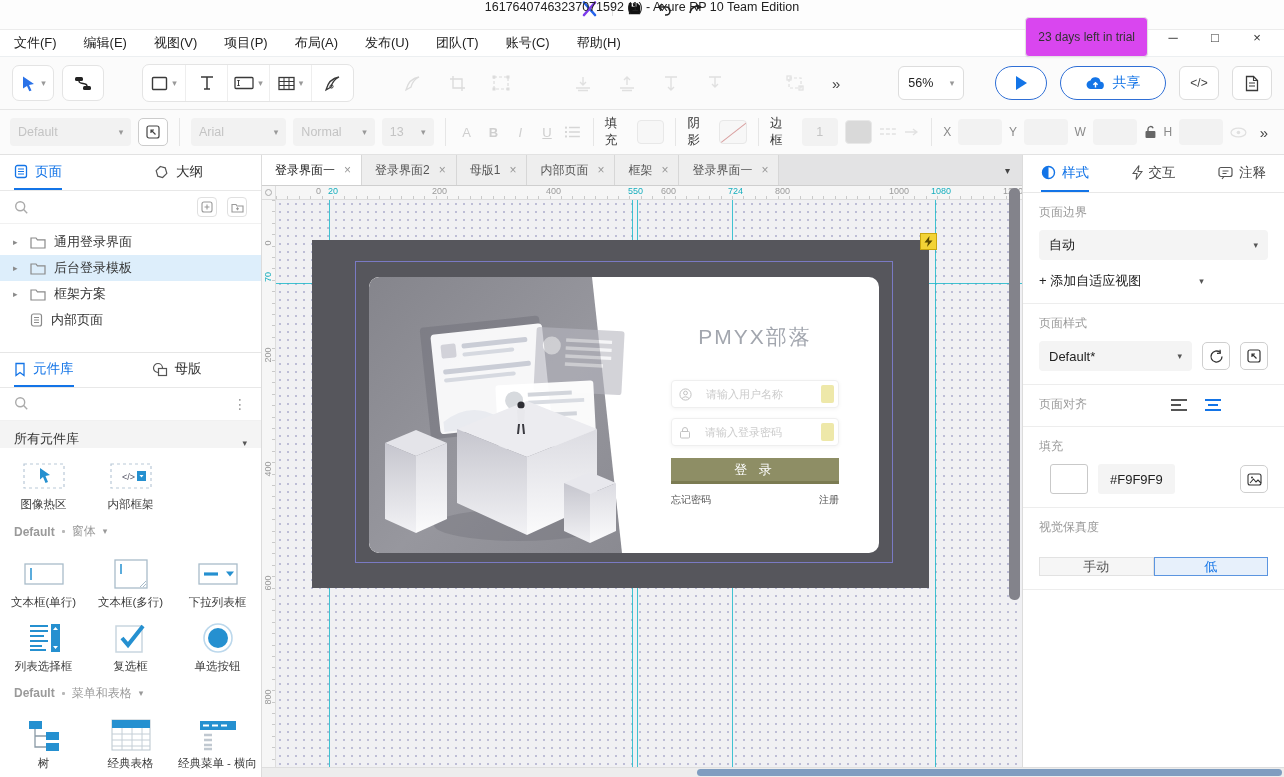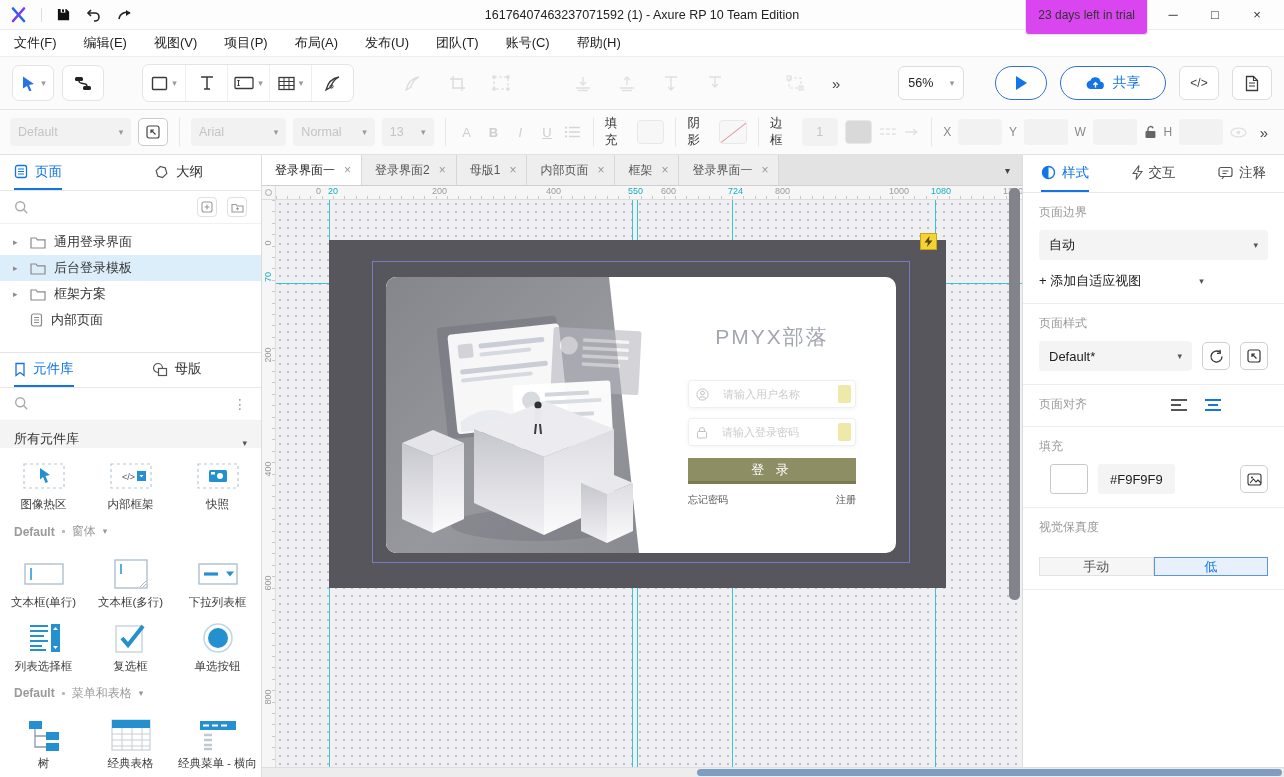"16176407463237071592 (1) - Axure RP" .titlebar { flex-direction: none -> column }
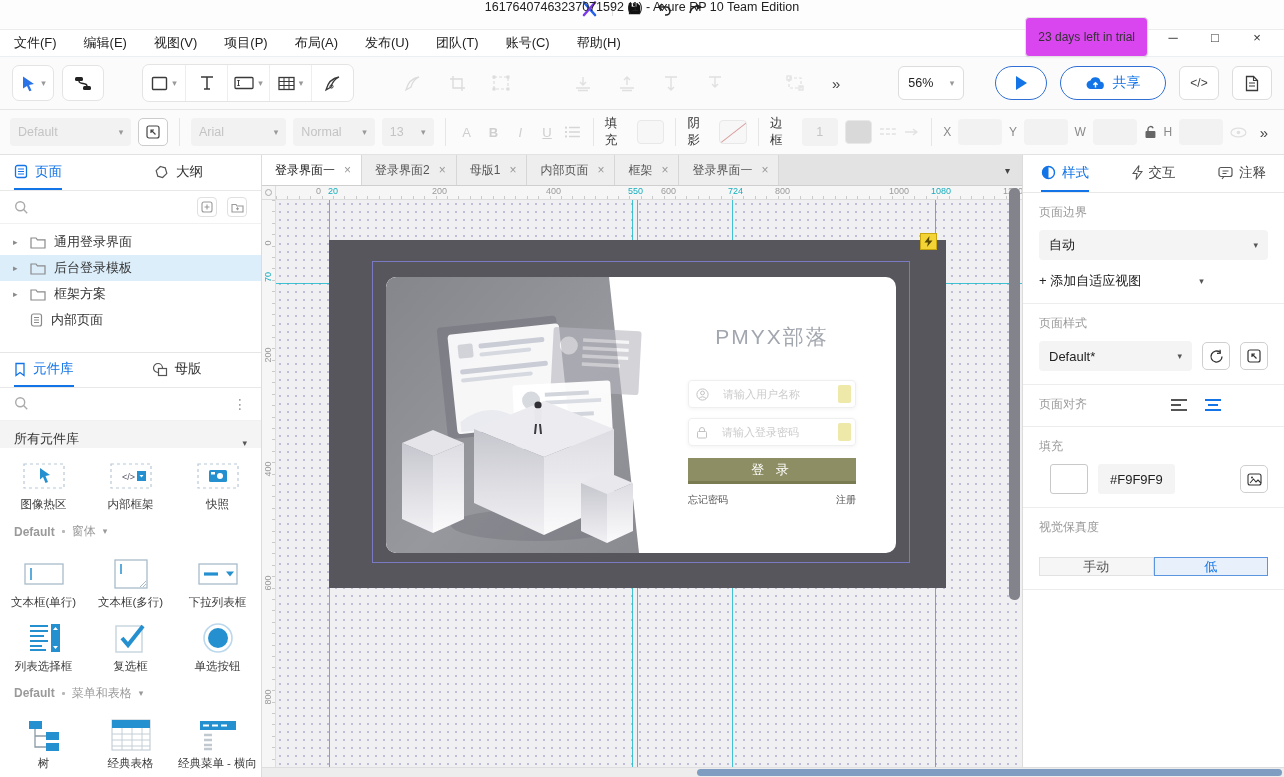"PMYX部落" .artboard { left: 53px -> 36px }
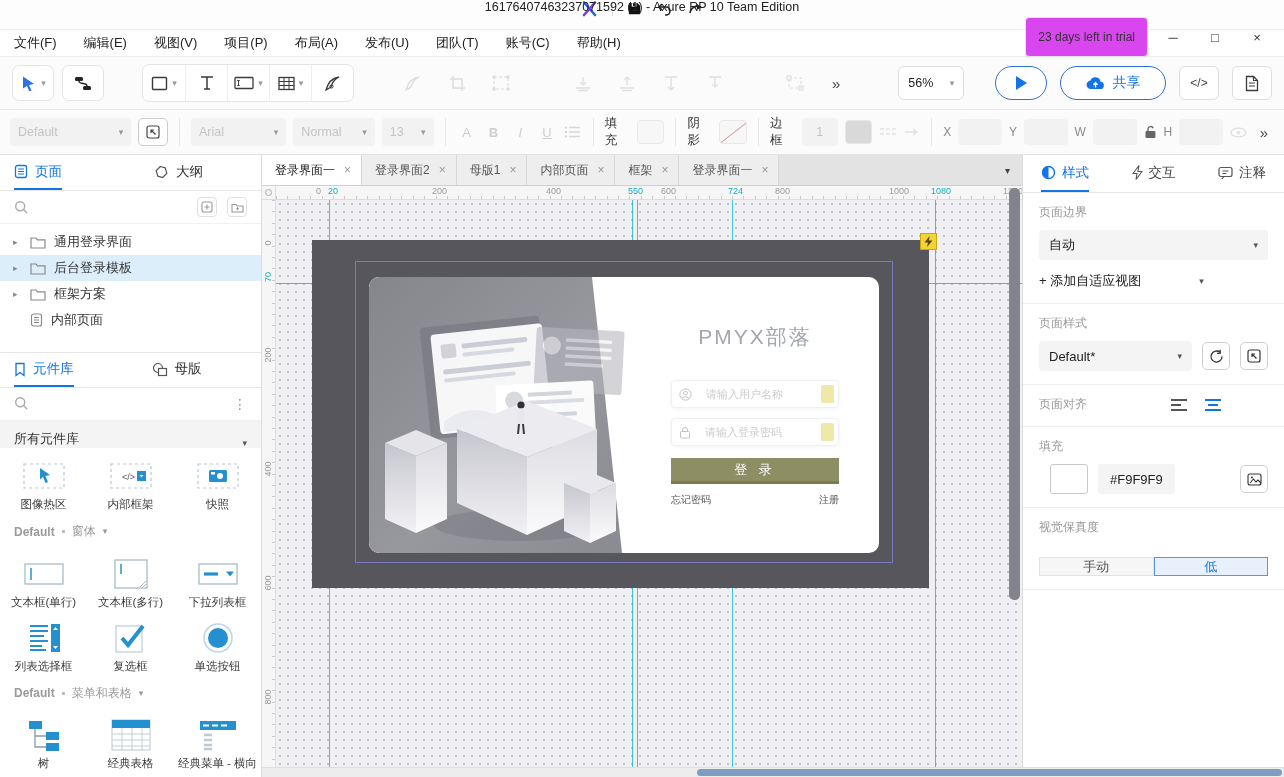"快照" div.wcell { html: <div> <span> <svg> <rect></rect> <rect></rect> <circle></circle> <rect></rect> </svg> </span> <span>快照</span> </div> -> none }
